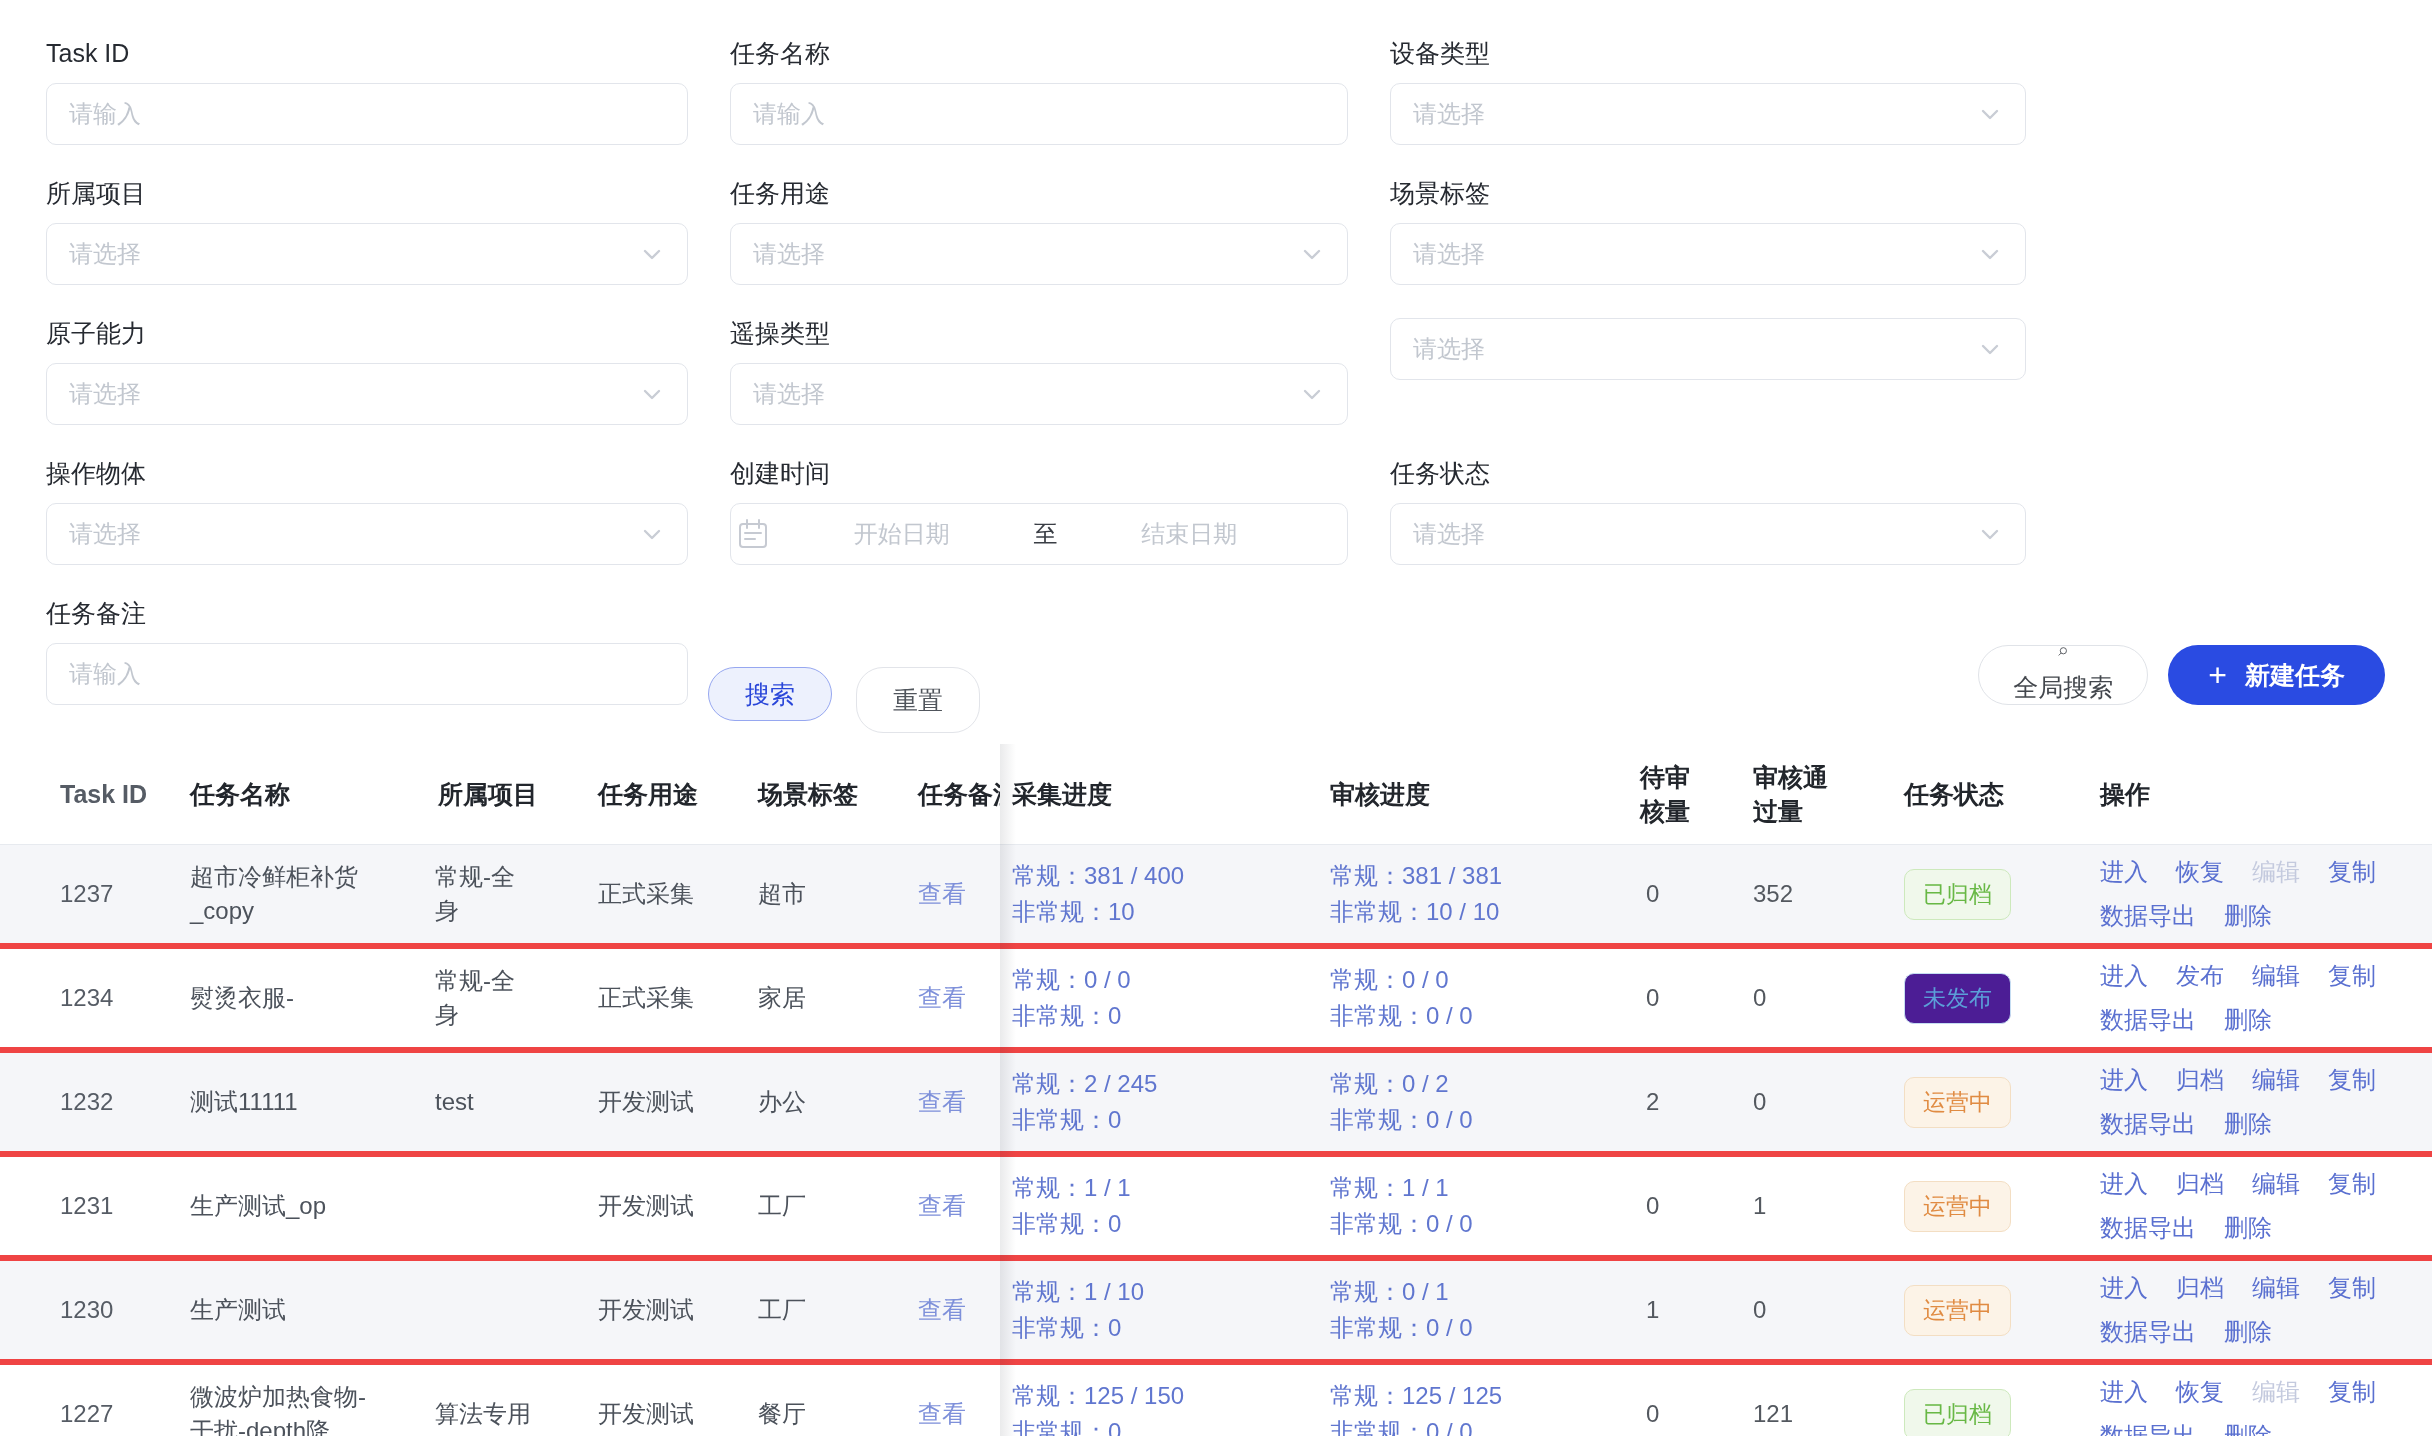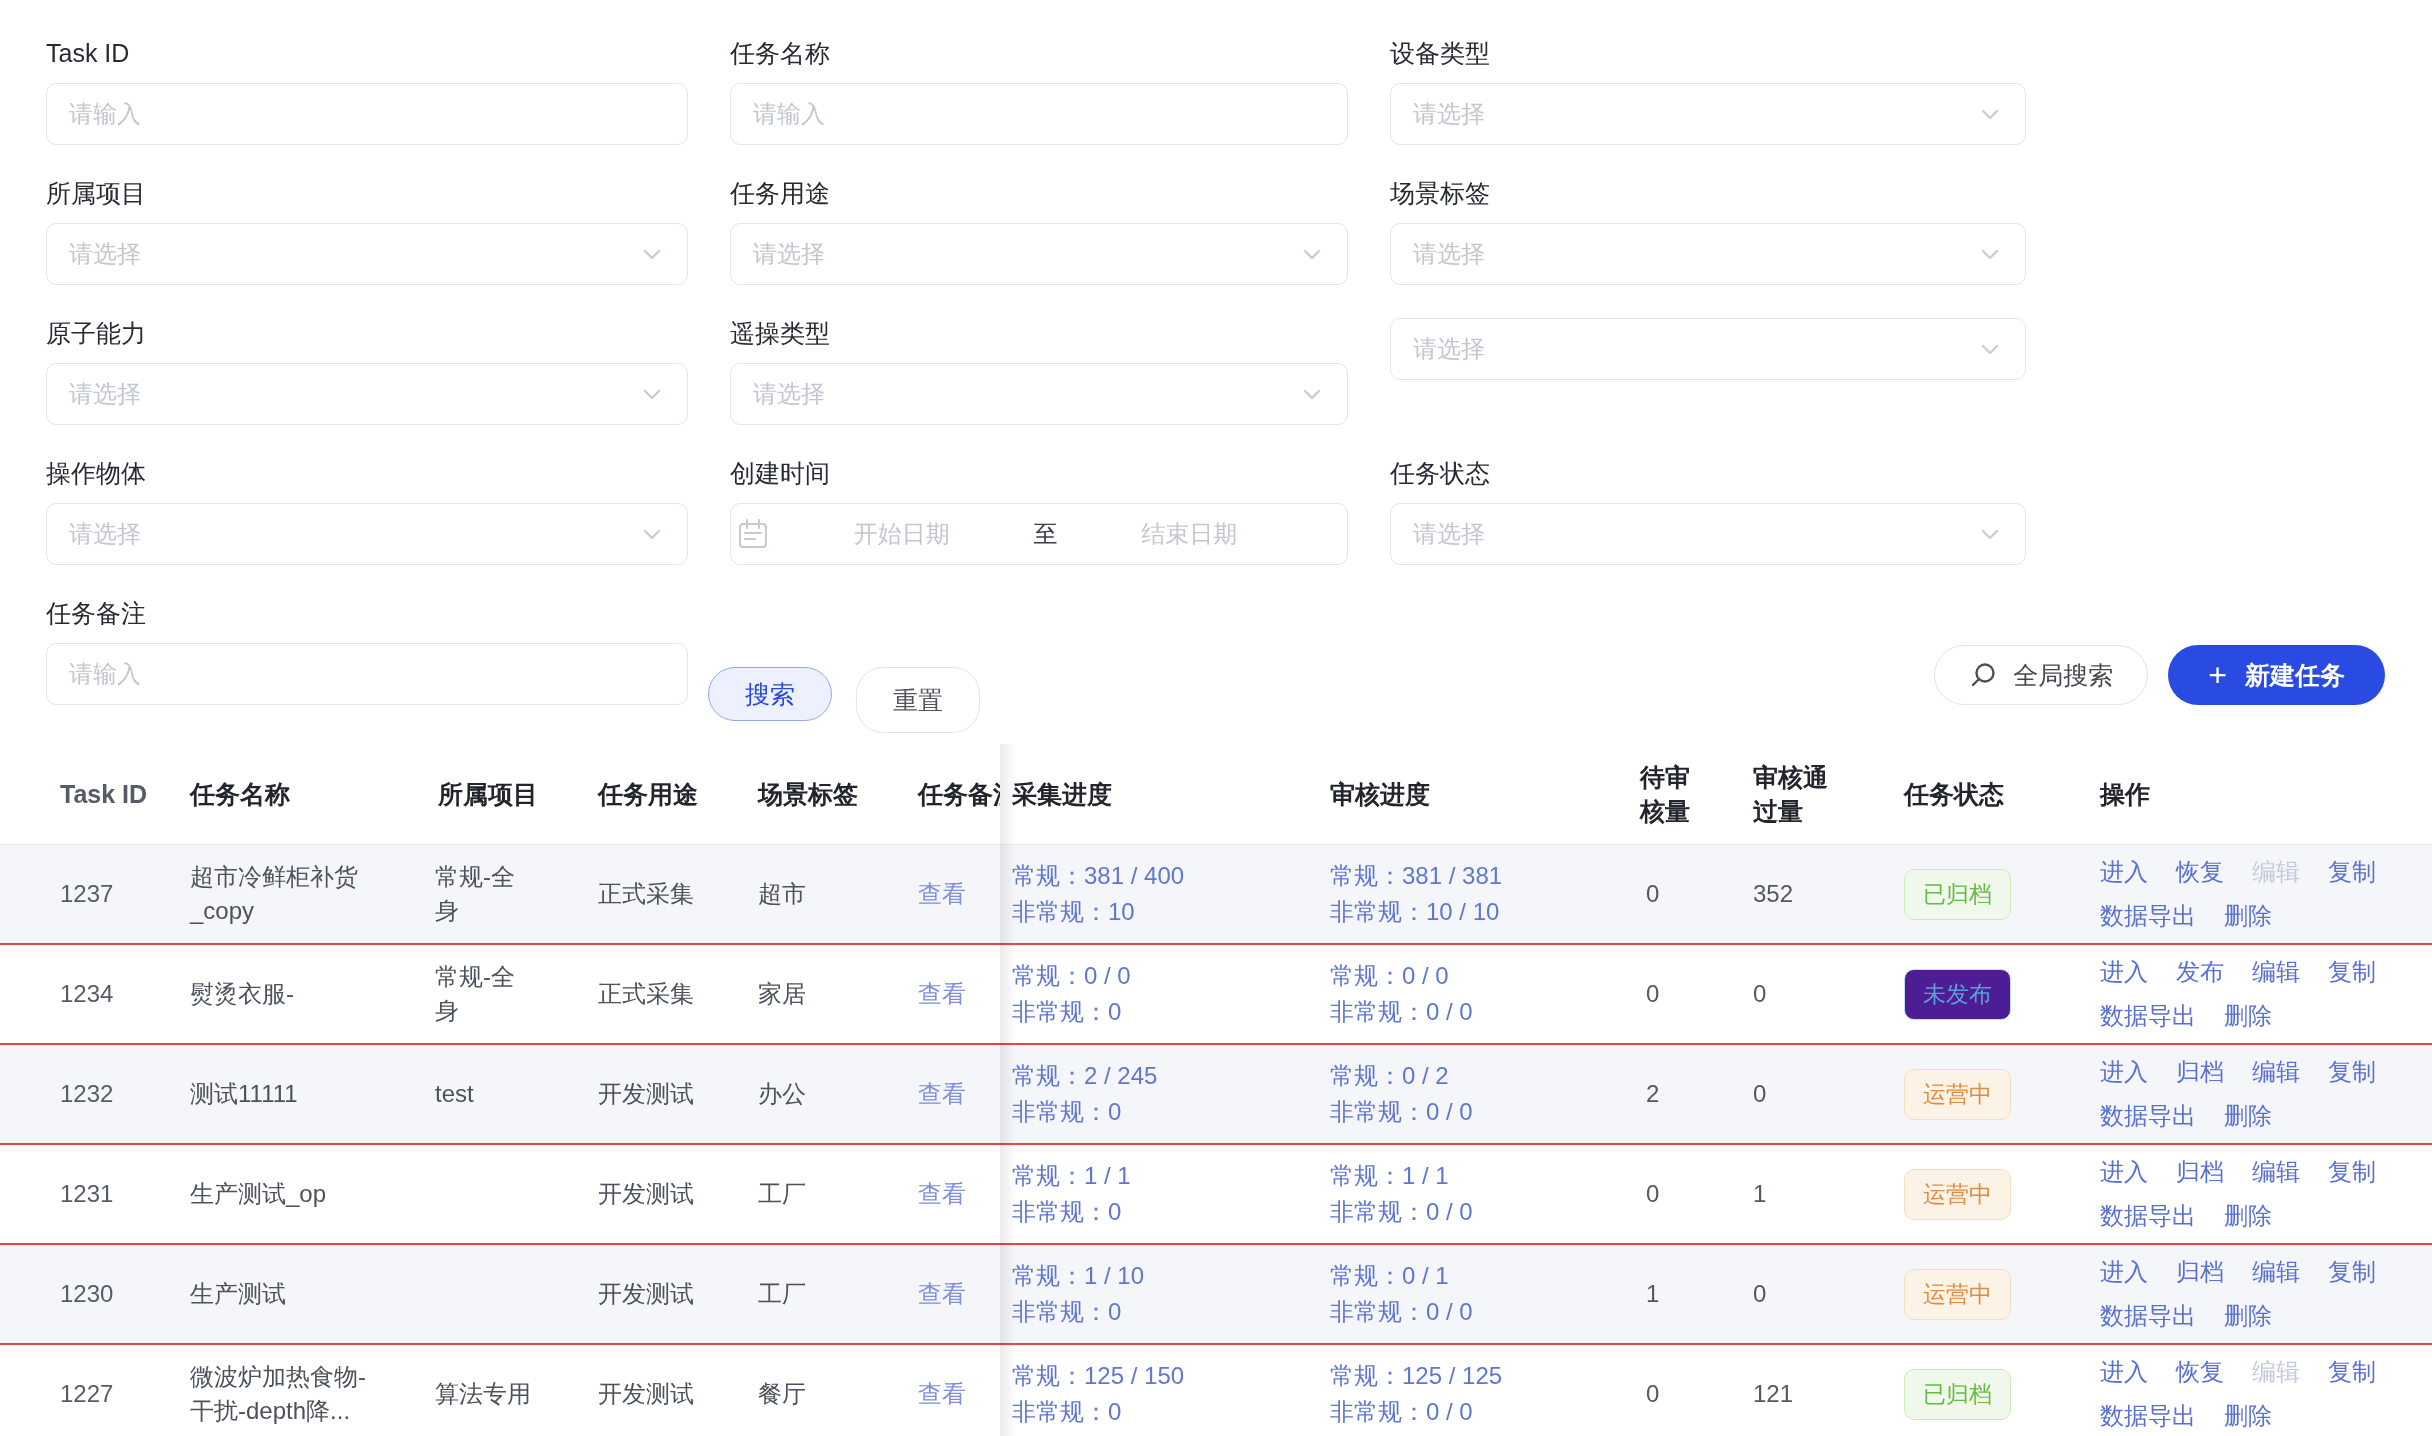"全局搜索" .global-search { flex-direction: none -> column }
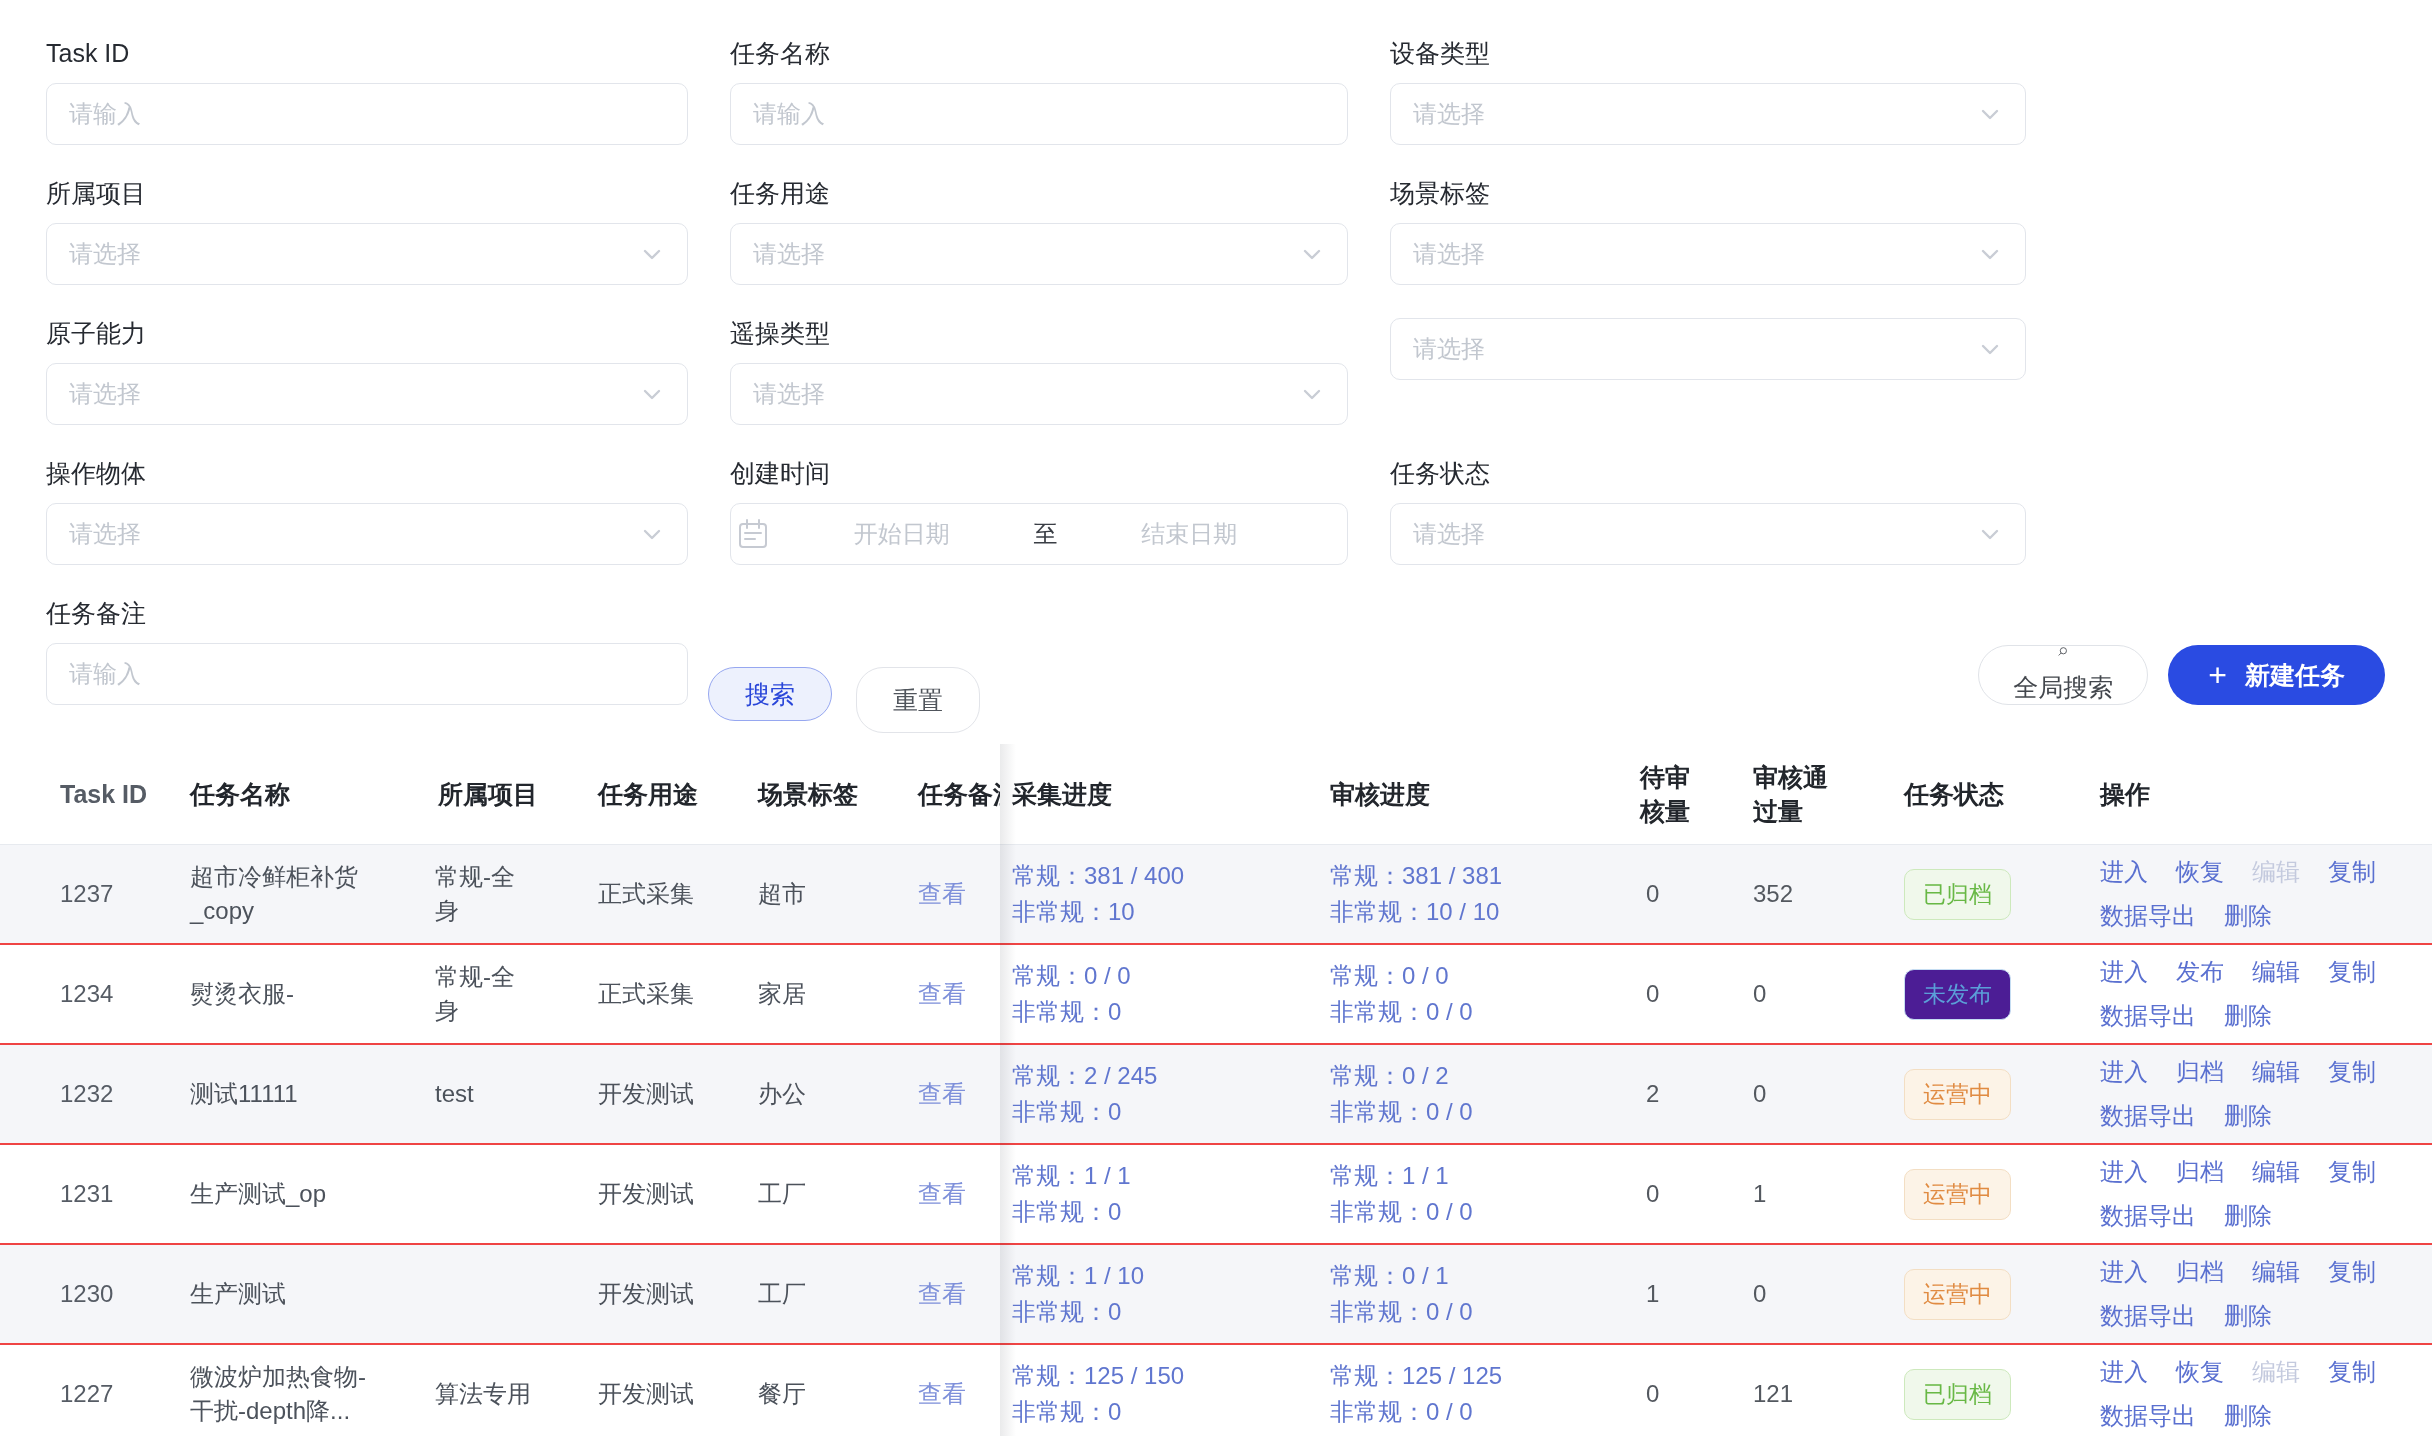"1237" .trow { border-bottom: 2px solid #ef4444 -> 6px solid #ef4444 }
